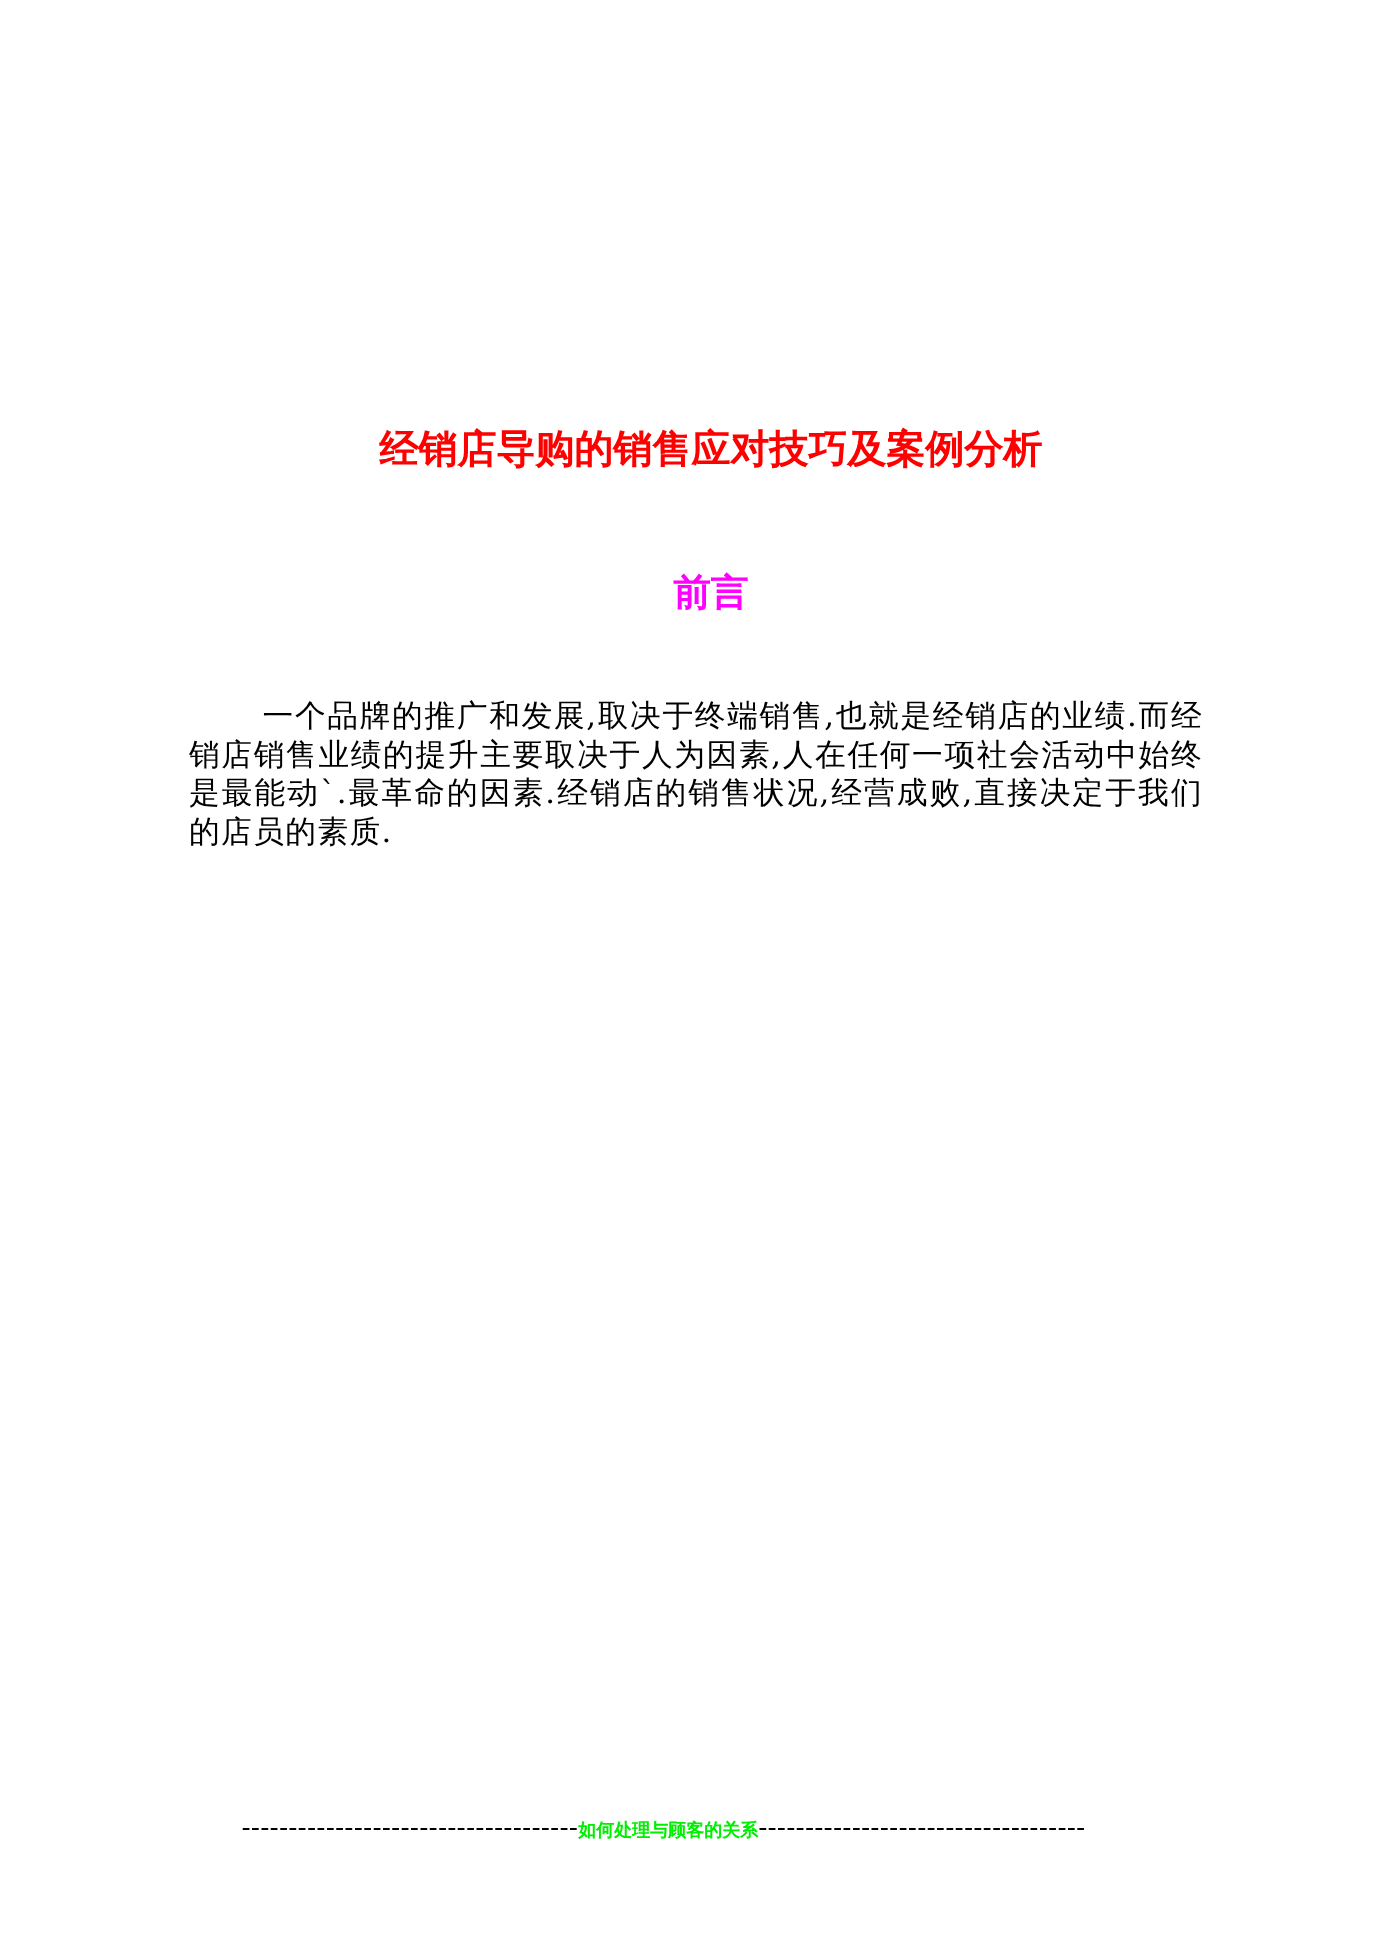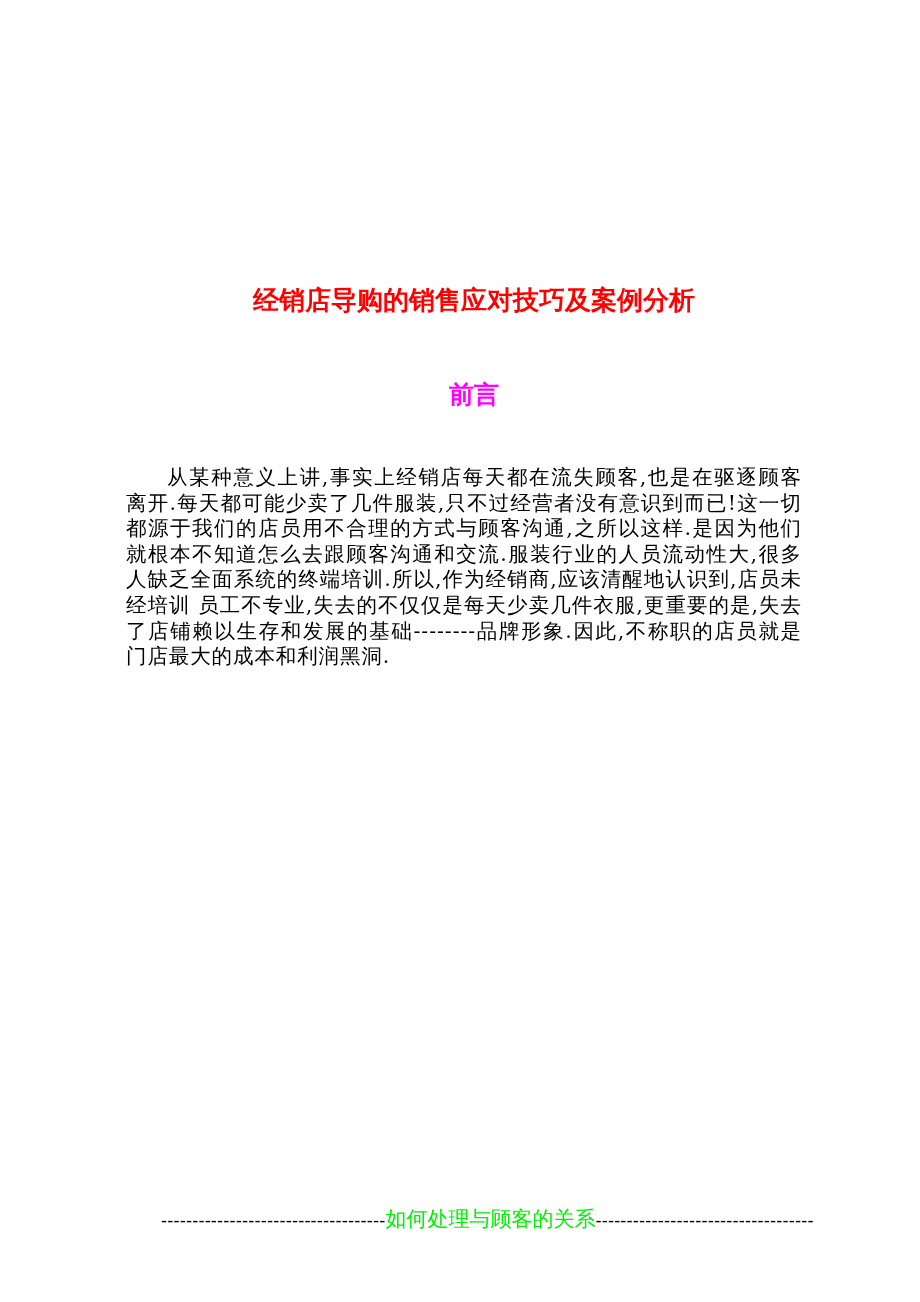"一个品牌的推广和发展,取决于终端销售,也就是经销店的业绩.而经销店销售业绩的提升" p.para { html: none -> <p>一个品牌的推广和发展,取决于终端销售,也就是经销店的业绩.而经销店销售业绩的提升主要取决于人为因素,人在任何一项社会活动中始终是最能动`.最革命的因素.经销店的销售状况,经营成败,直接决定于我们的店员的素质.</p> }
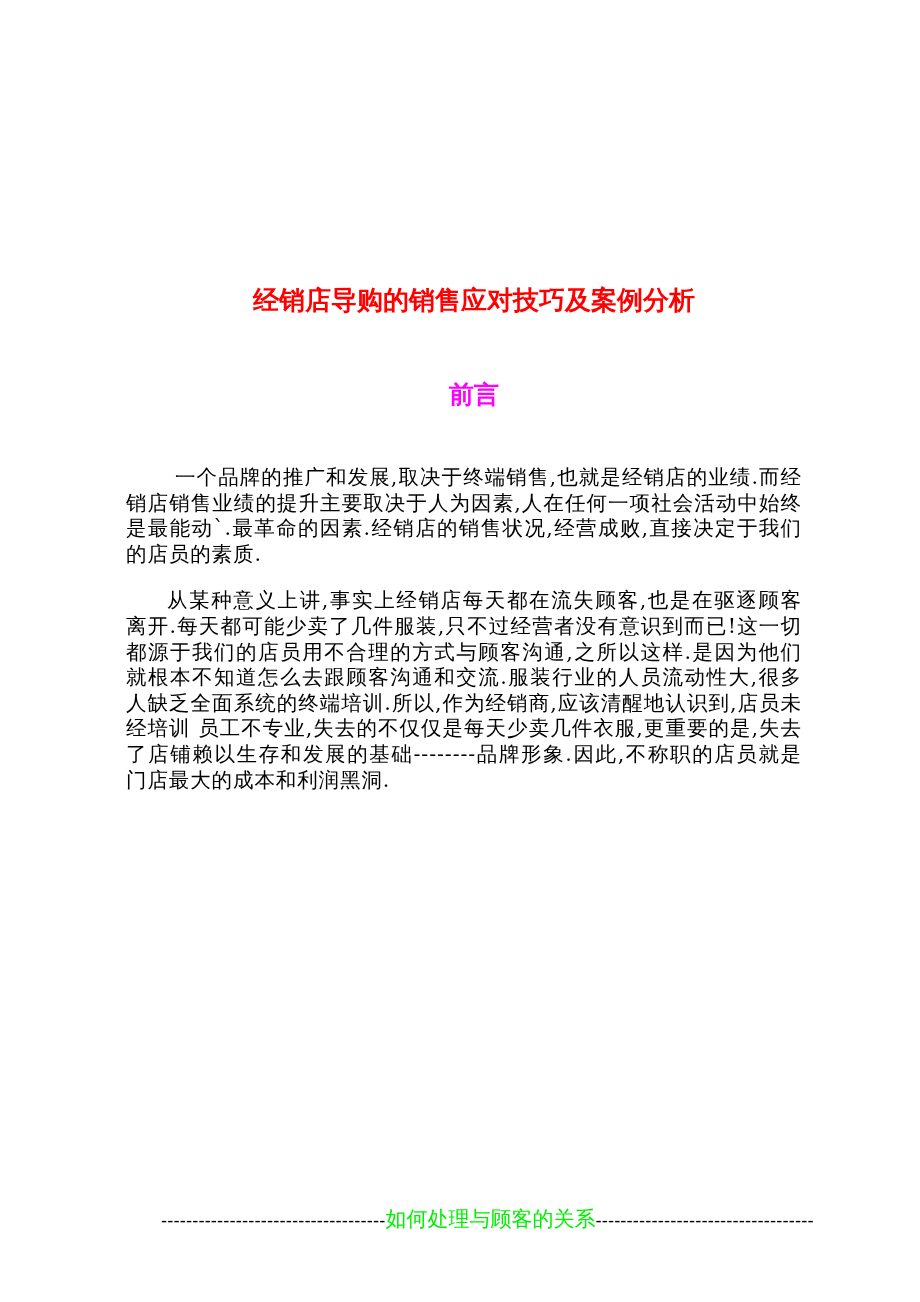"从某种意义上讲,事实上经销店每天都在流失顾客,也是在驱逐顾客离开.每天都可能少卖" p.para { html: <p>从某种意义上讲,事实上经销店每天都在流失顾客,也是在驱逐顾客离开.每天都可能少卖了几件服装,只不过经营者没有意识到而已!这一切都源于我们的店员用不合理的方式与顾客沟通,之所以这样.是因为他们就根本不知道怎么去跟顾客沟通和交流.服装行业的人员流动性大,很多人缺乏全面系统的终端培训.所以,作为经销商,应该清醒地认识到,店员未经培训 员工不专业,失去的不仅仅是每天少卖几件衣服,更重要的是,失去了店铺赖以生存和发展的基础--------品牌形象.因此,不称职的店员就是门店最大的成本和利润黑洞.</p> -> none }
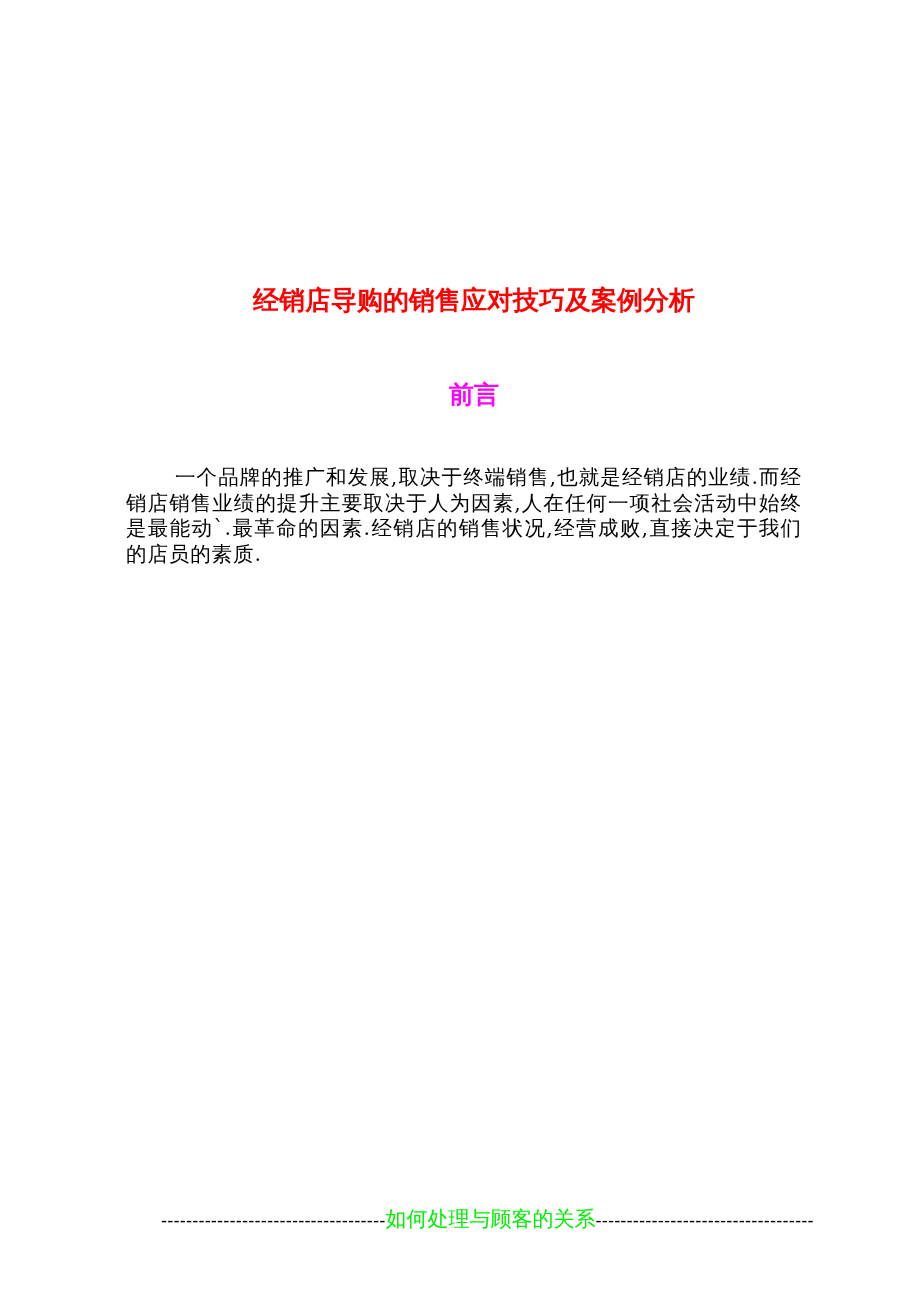"如何处理与顾客的关系" .footer-title { font-size: 21px -> 12px; font-weight: normal -> bold }
